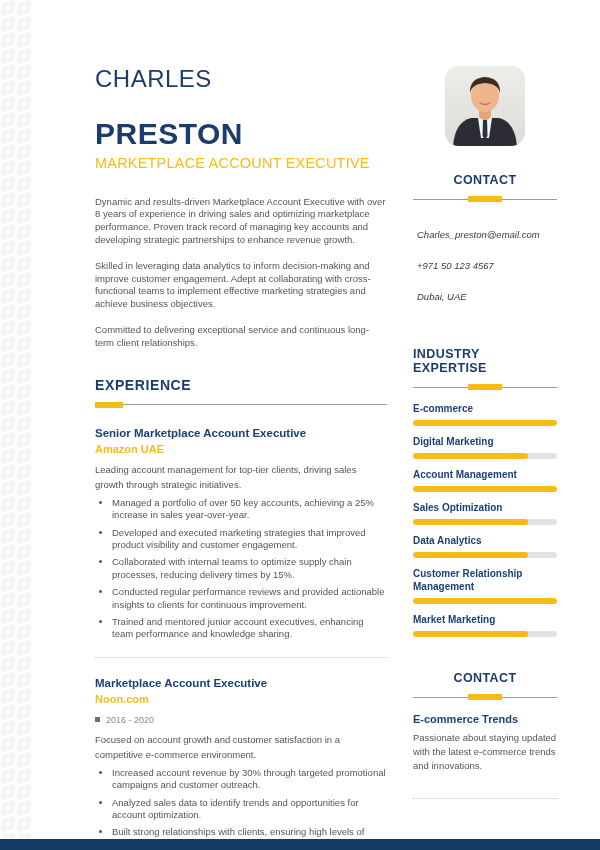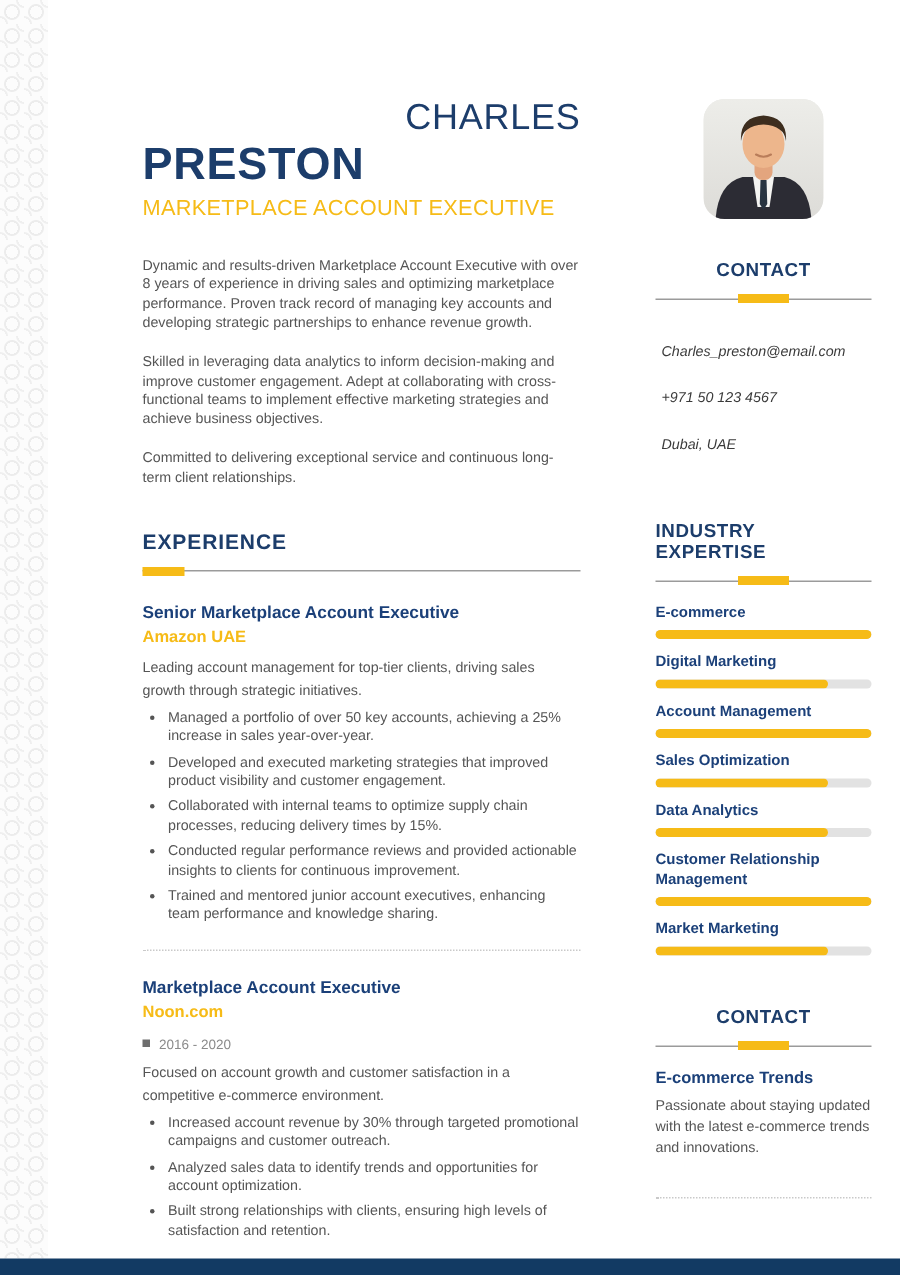"CHARLES" .name-first { text-align: right -> none }
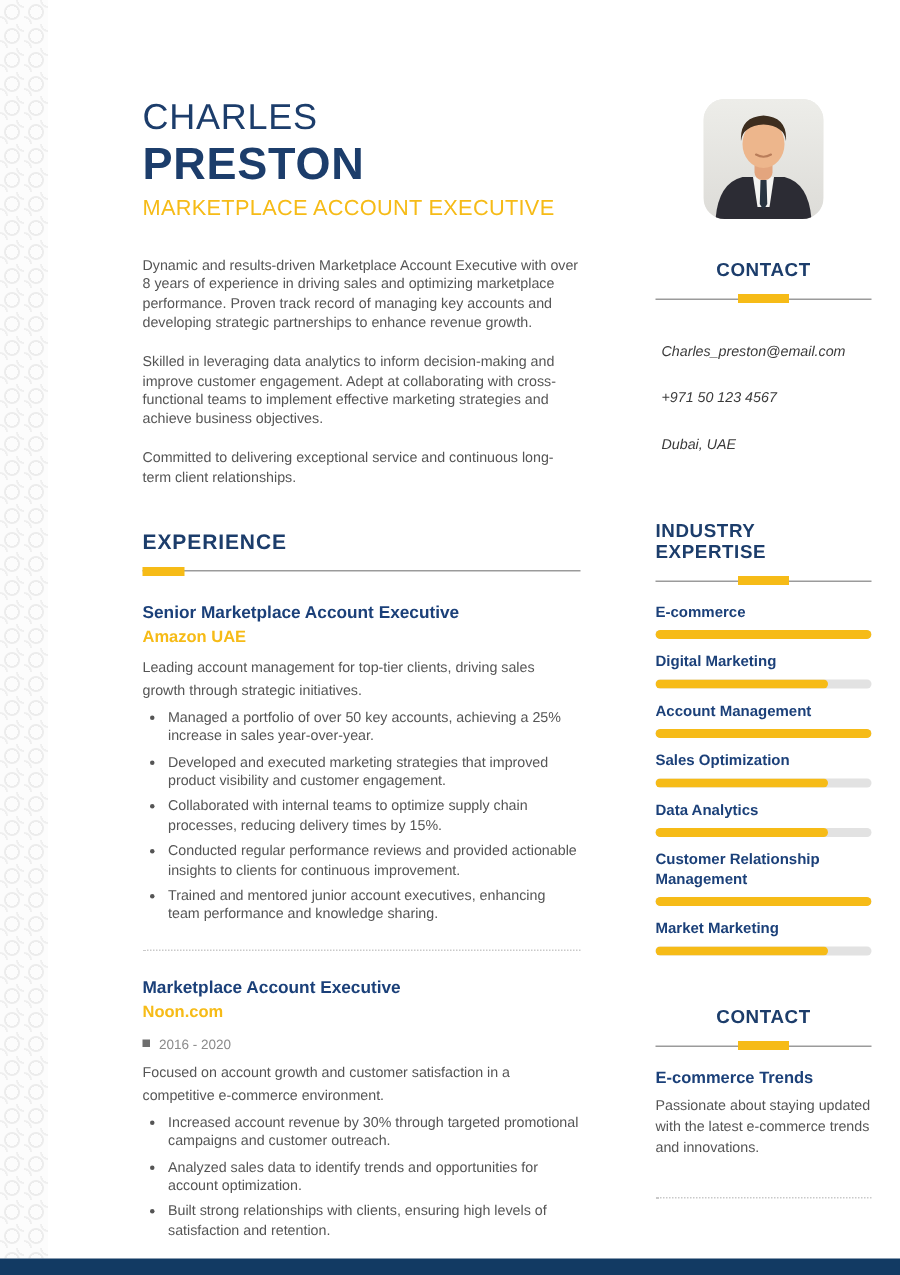"PRESTON" .name-last { margin-top: none -> 24px }
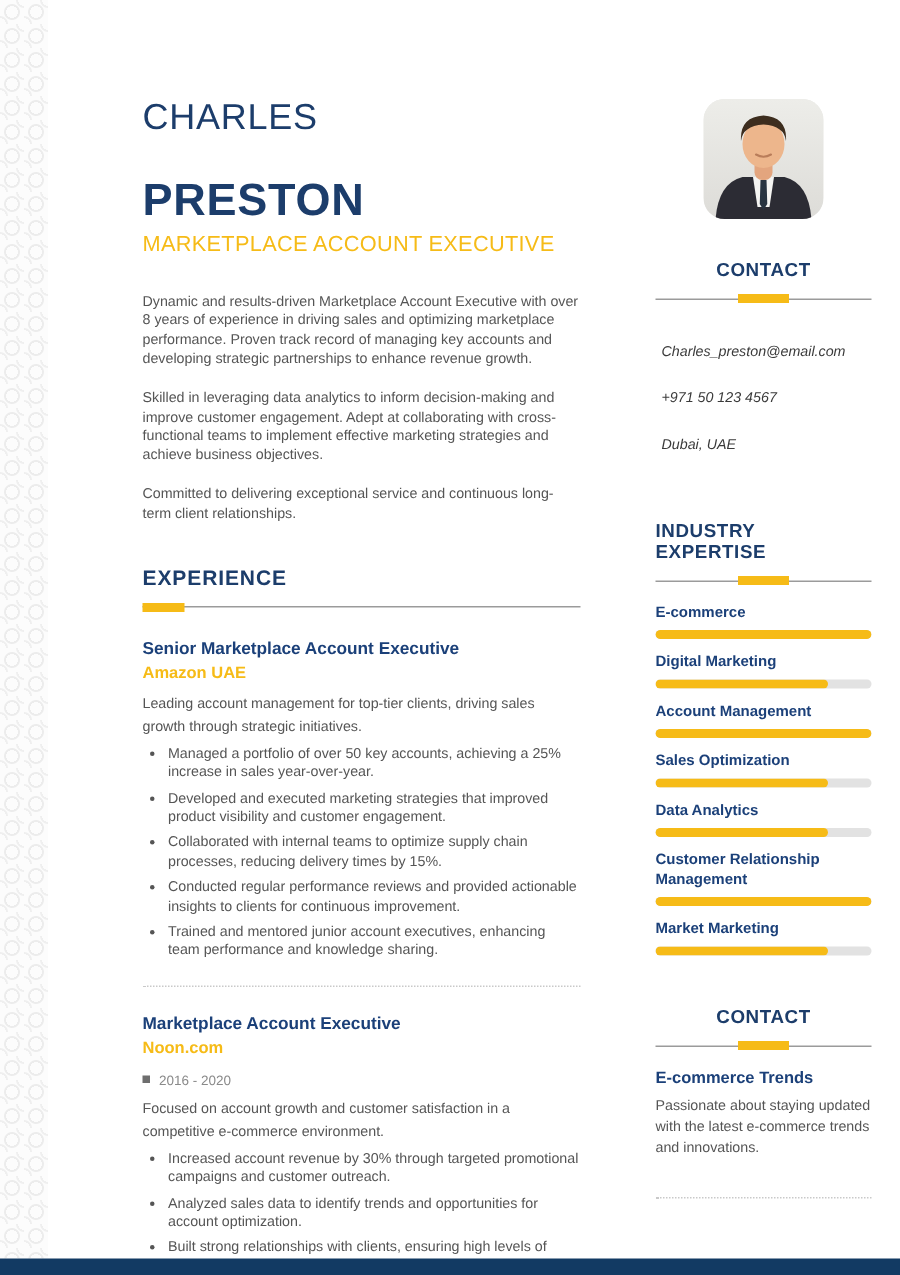"CONTACT" .sidebar { left: 437px -> 413px }
